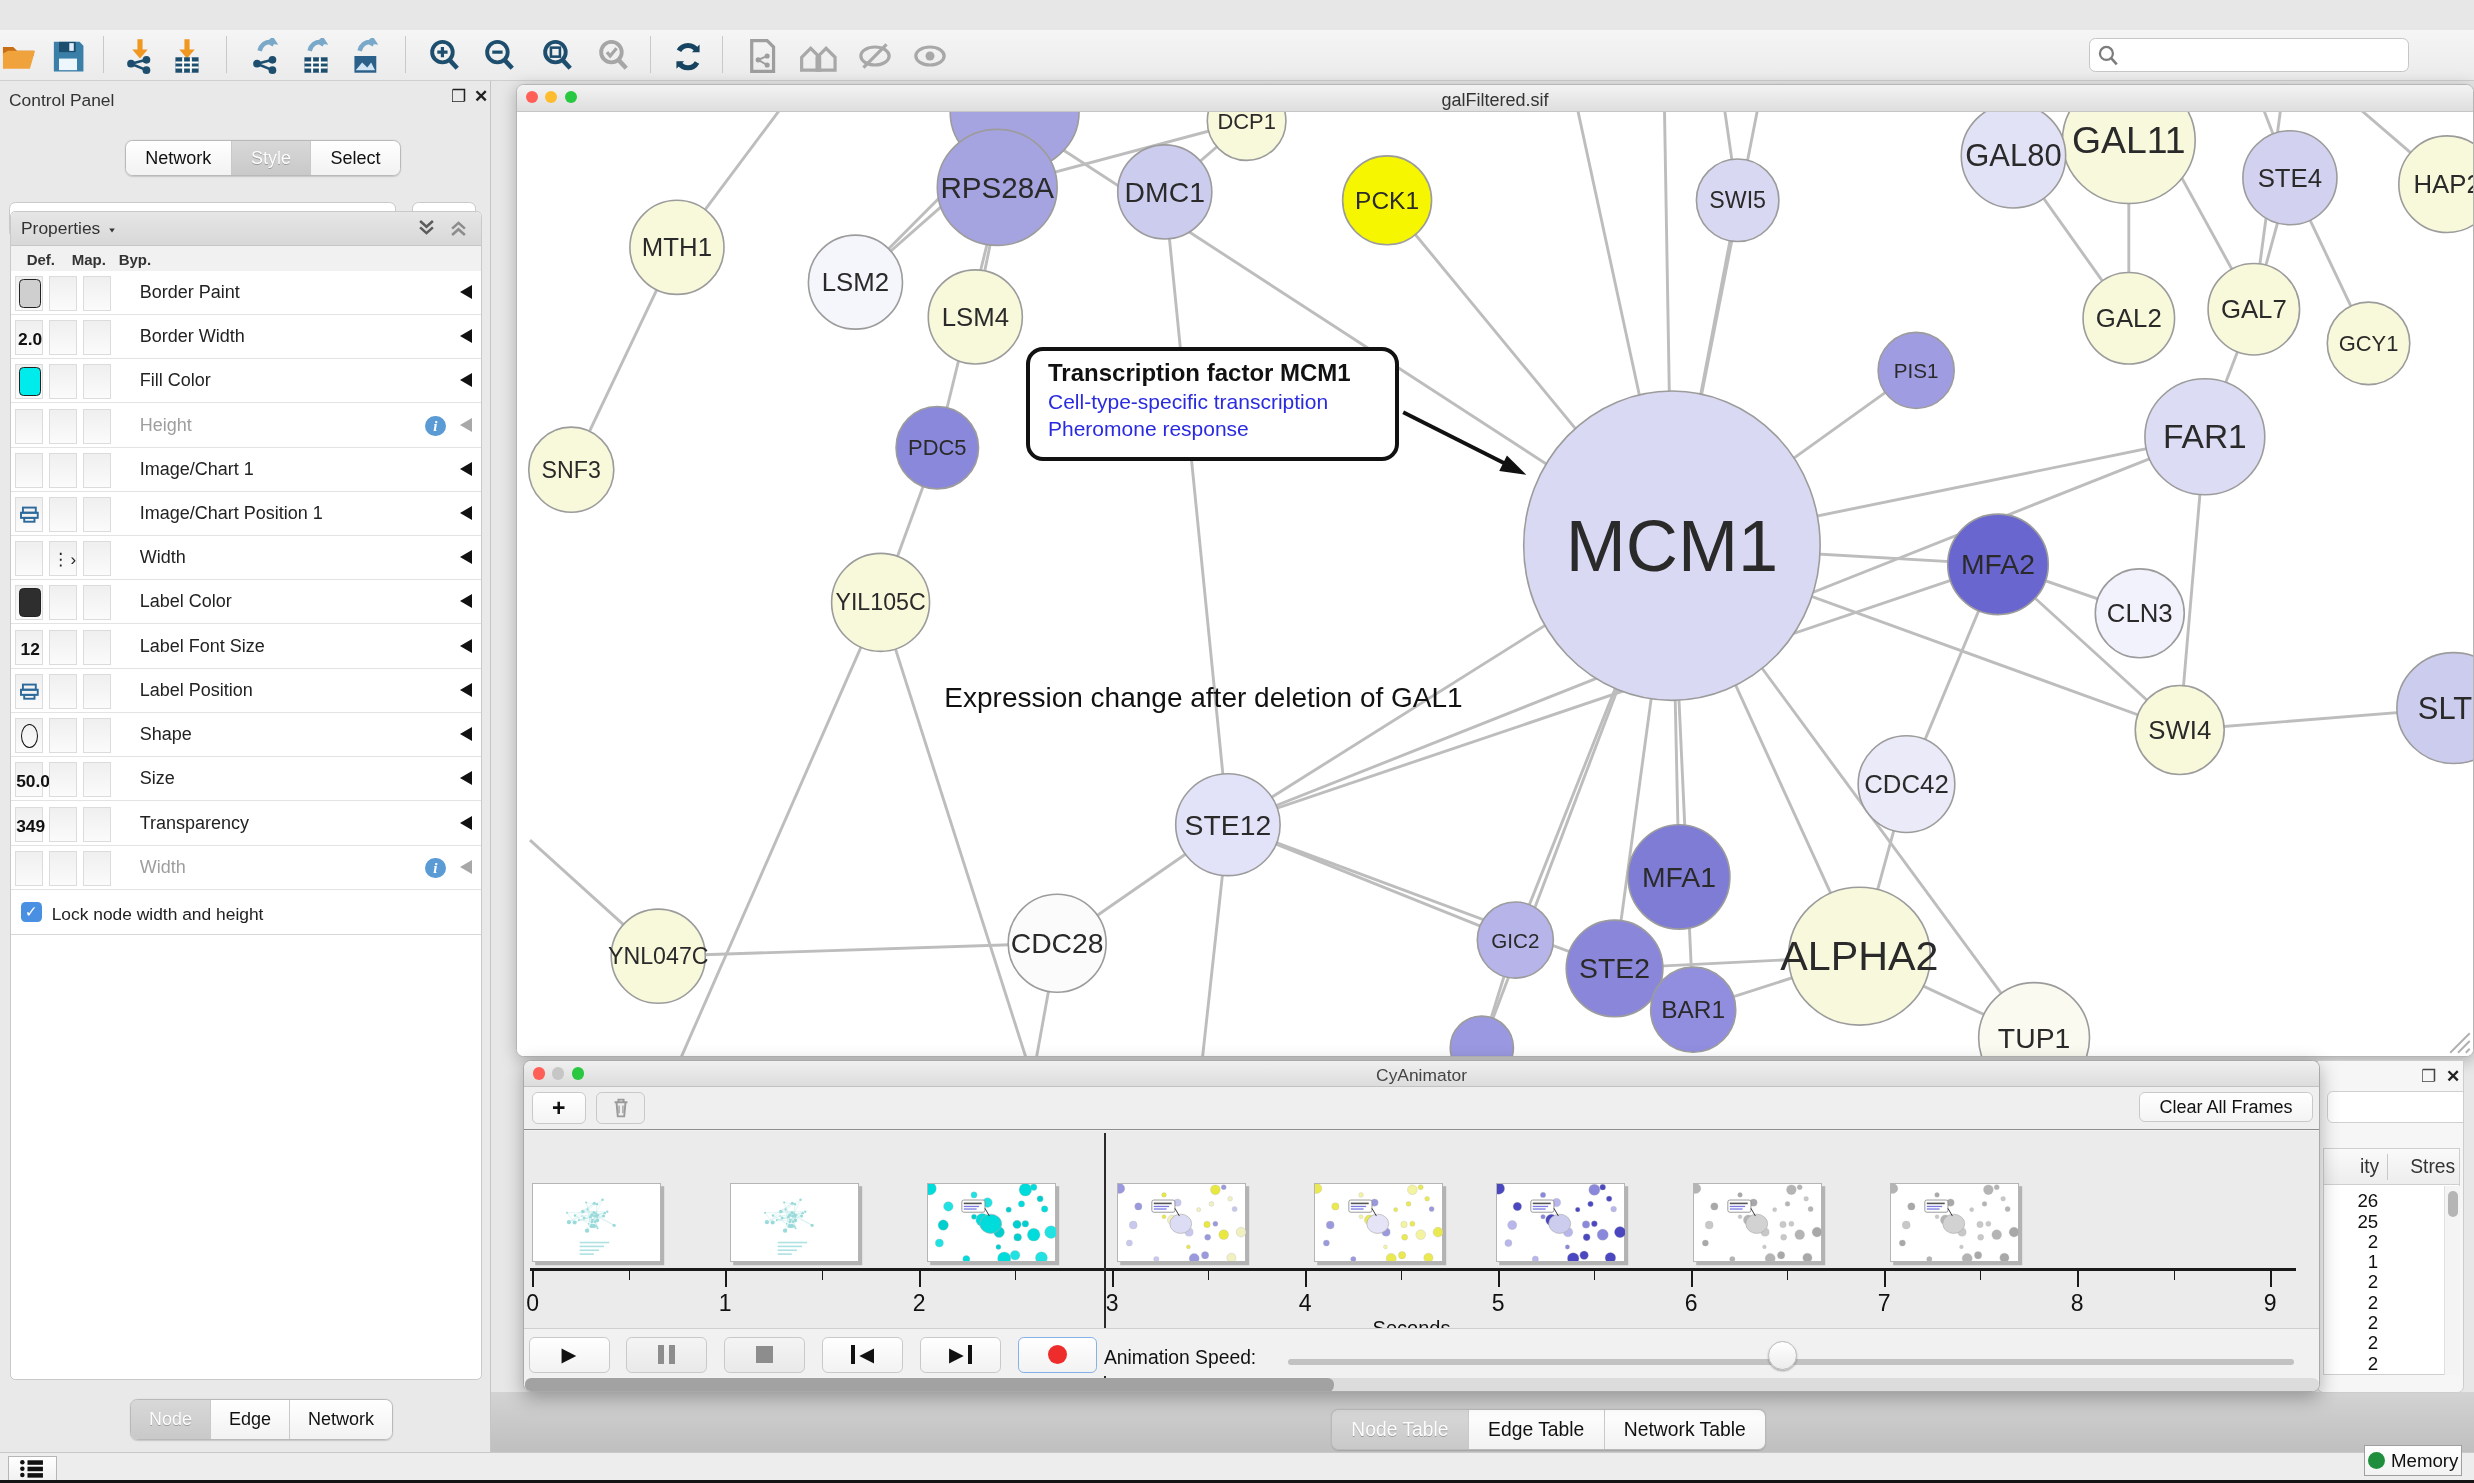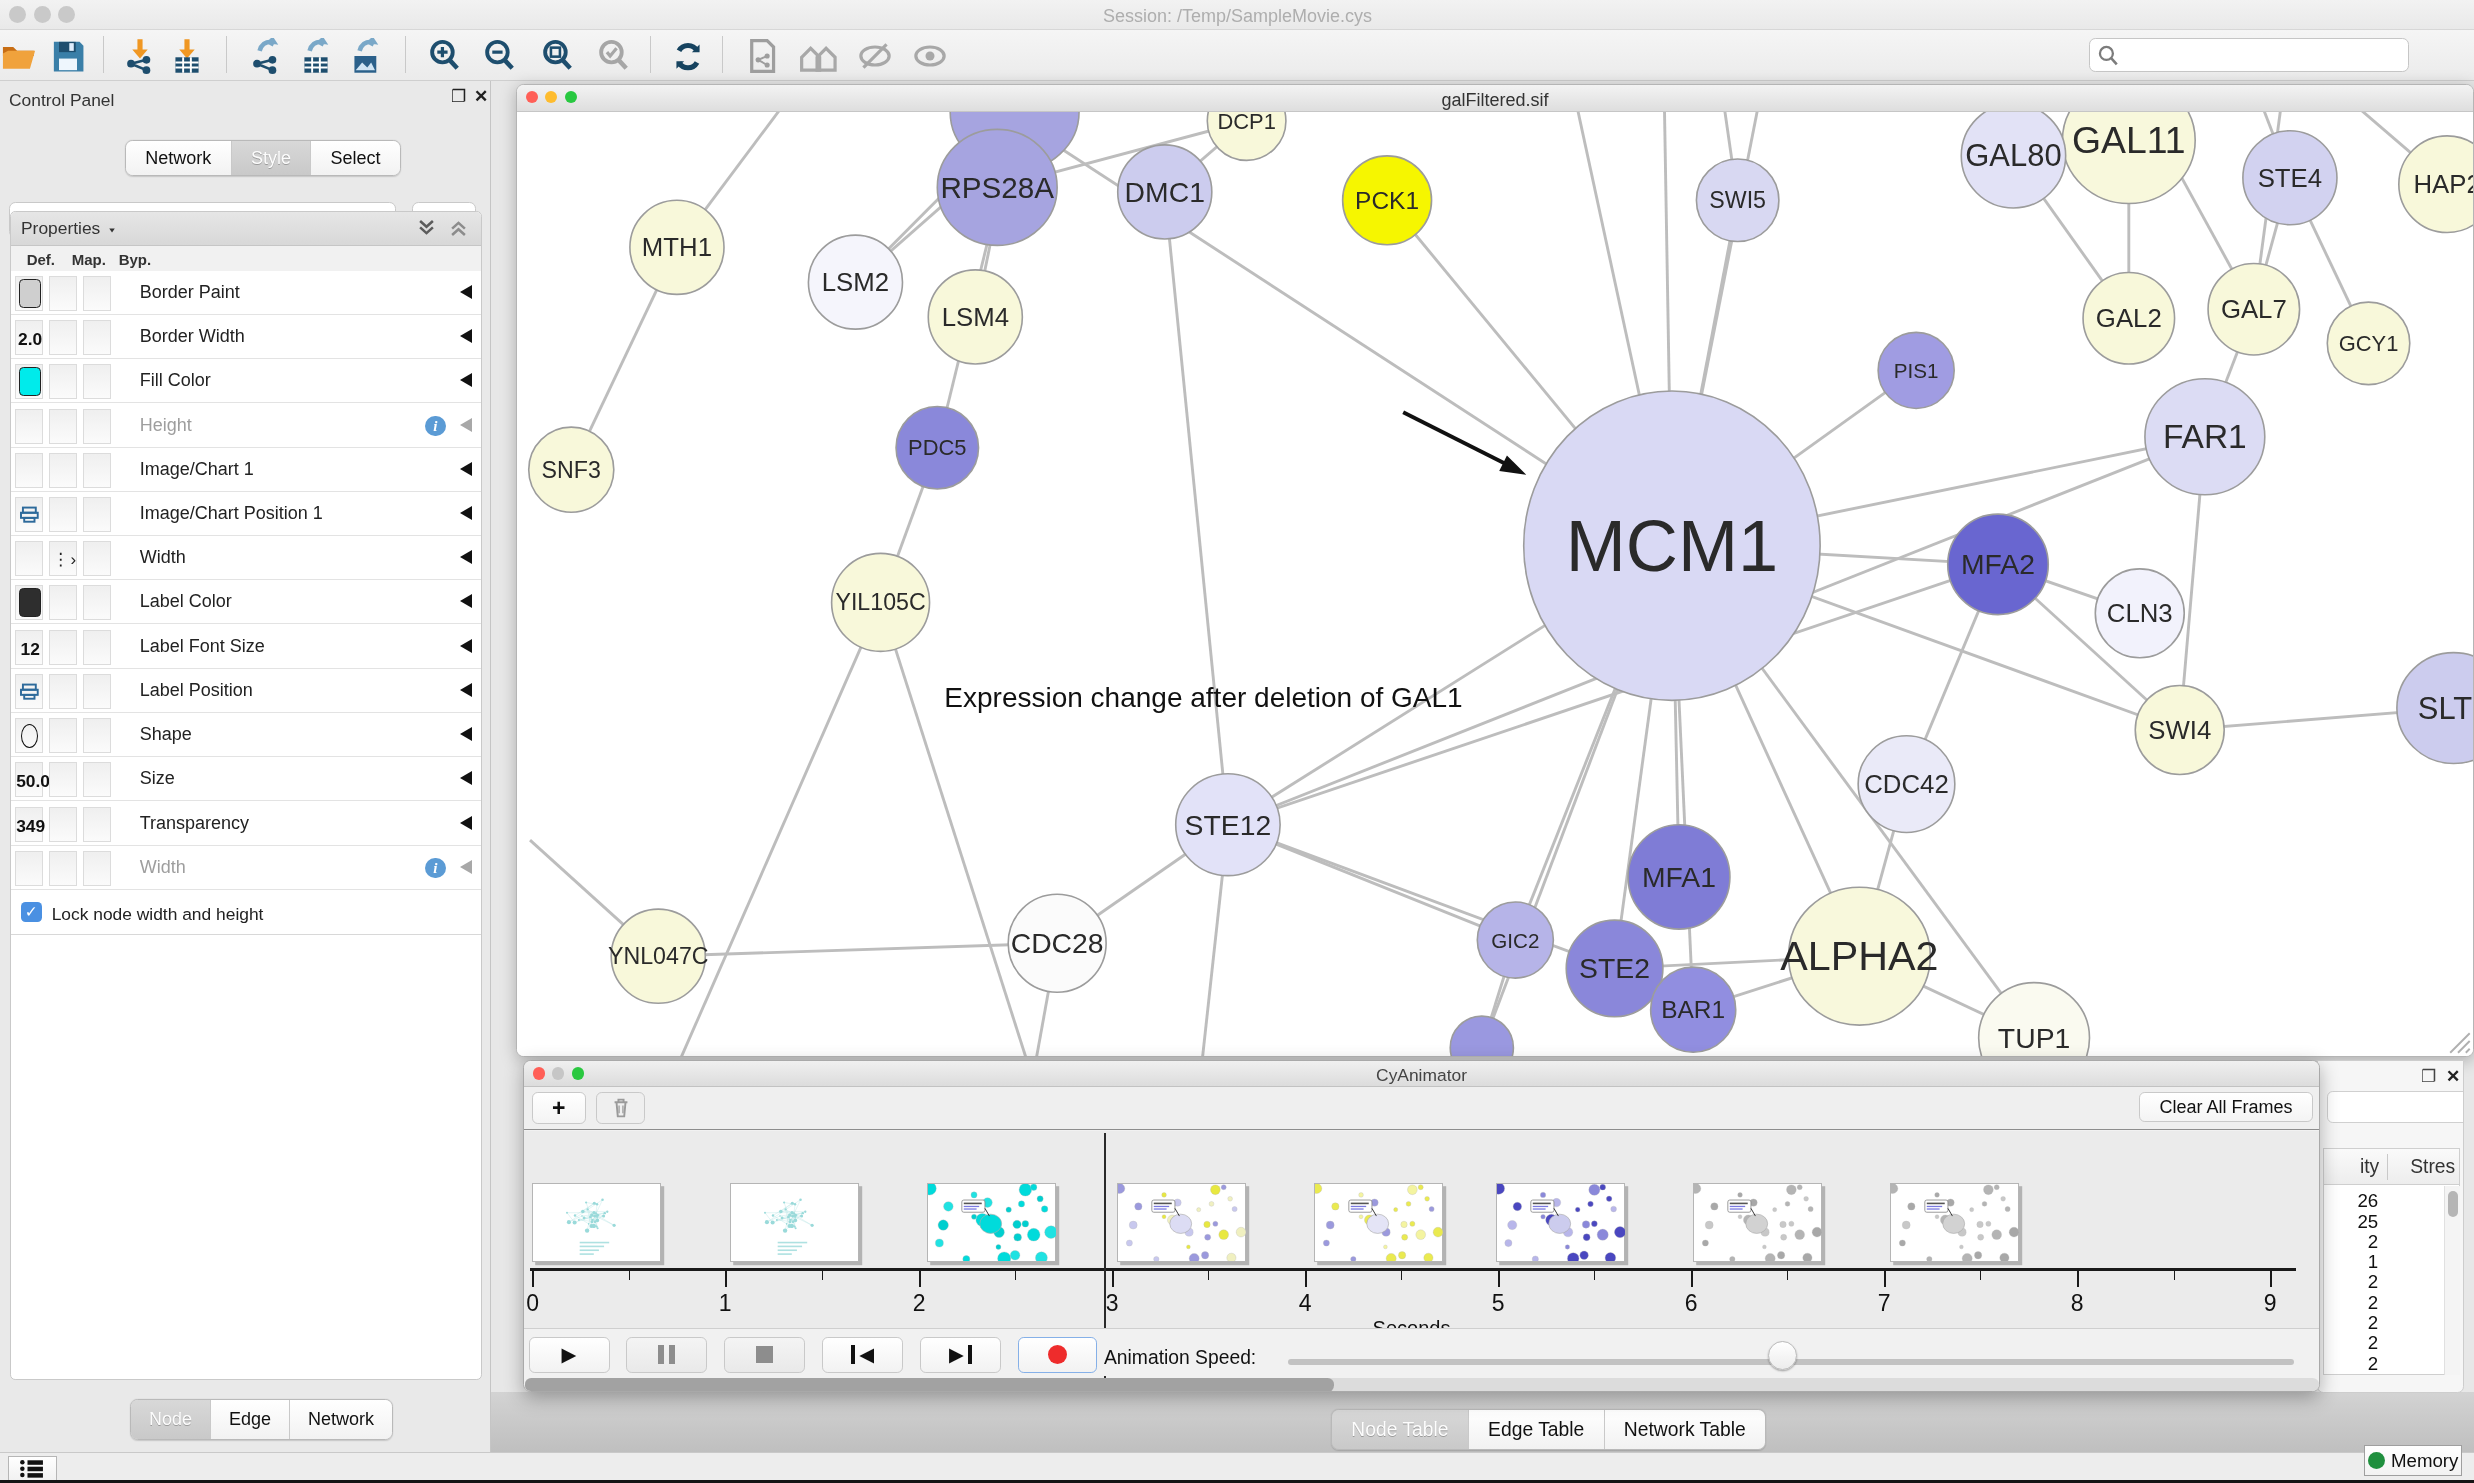"Session: /Temp/SampleMovie.cys" div.abs { html: <div> <div></div> <div></div> <div></div> <div>Session: /Temp/SampleMovie.cys</div> </div> -> none }
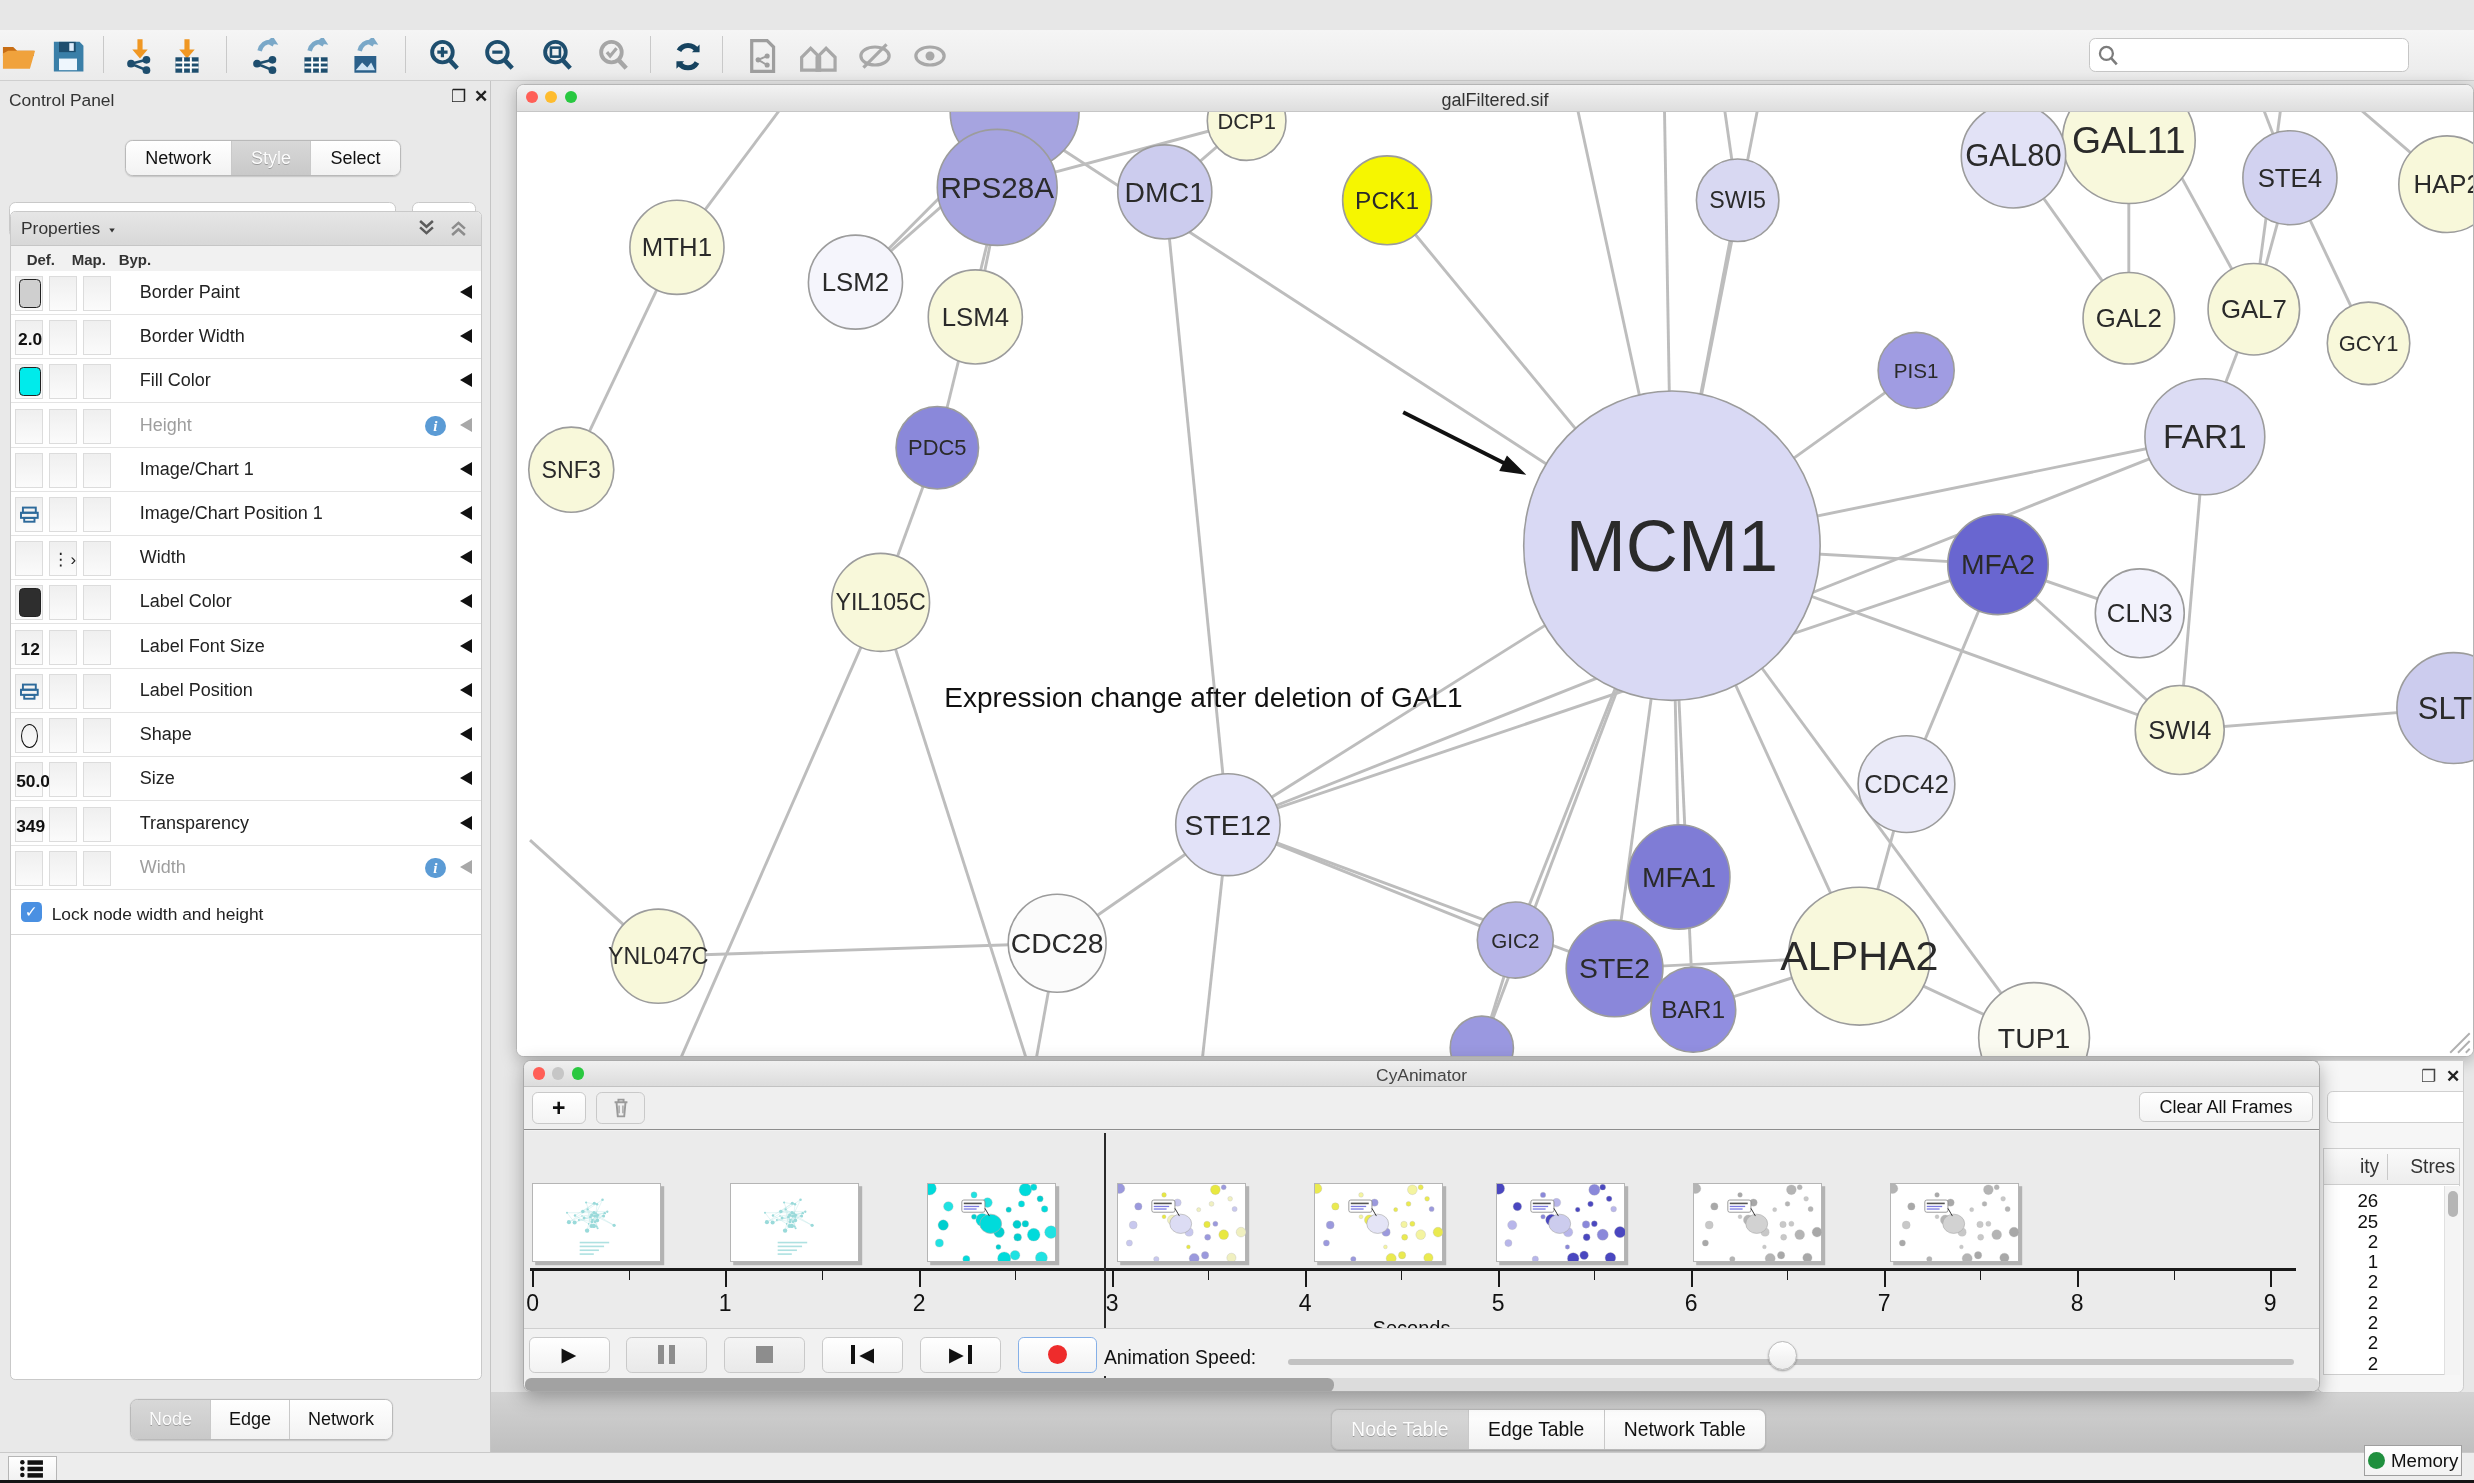"Transcription factor MCM1" div.abs { html: none -> <div> <div>Transcription factor MCM1</div> <div>Cell-type-specific transcription</div> <div>Pheromone response</div> </div> }
